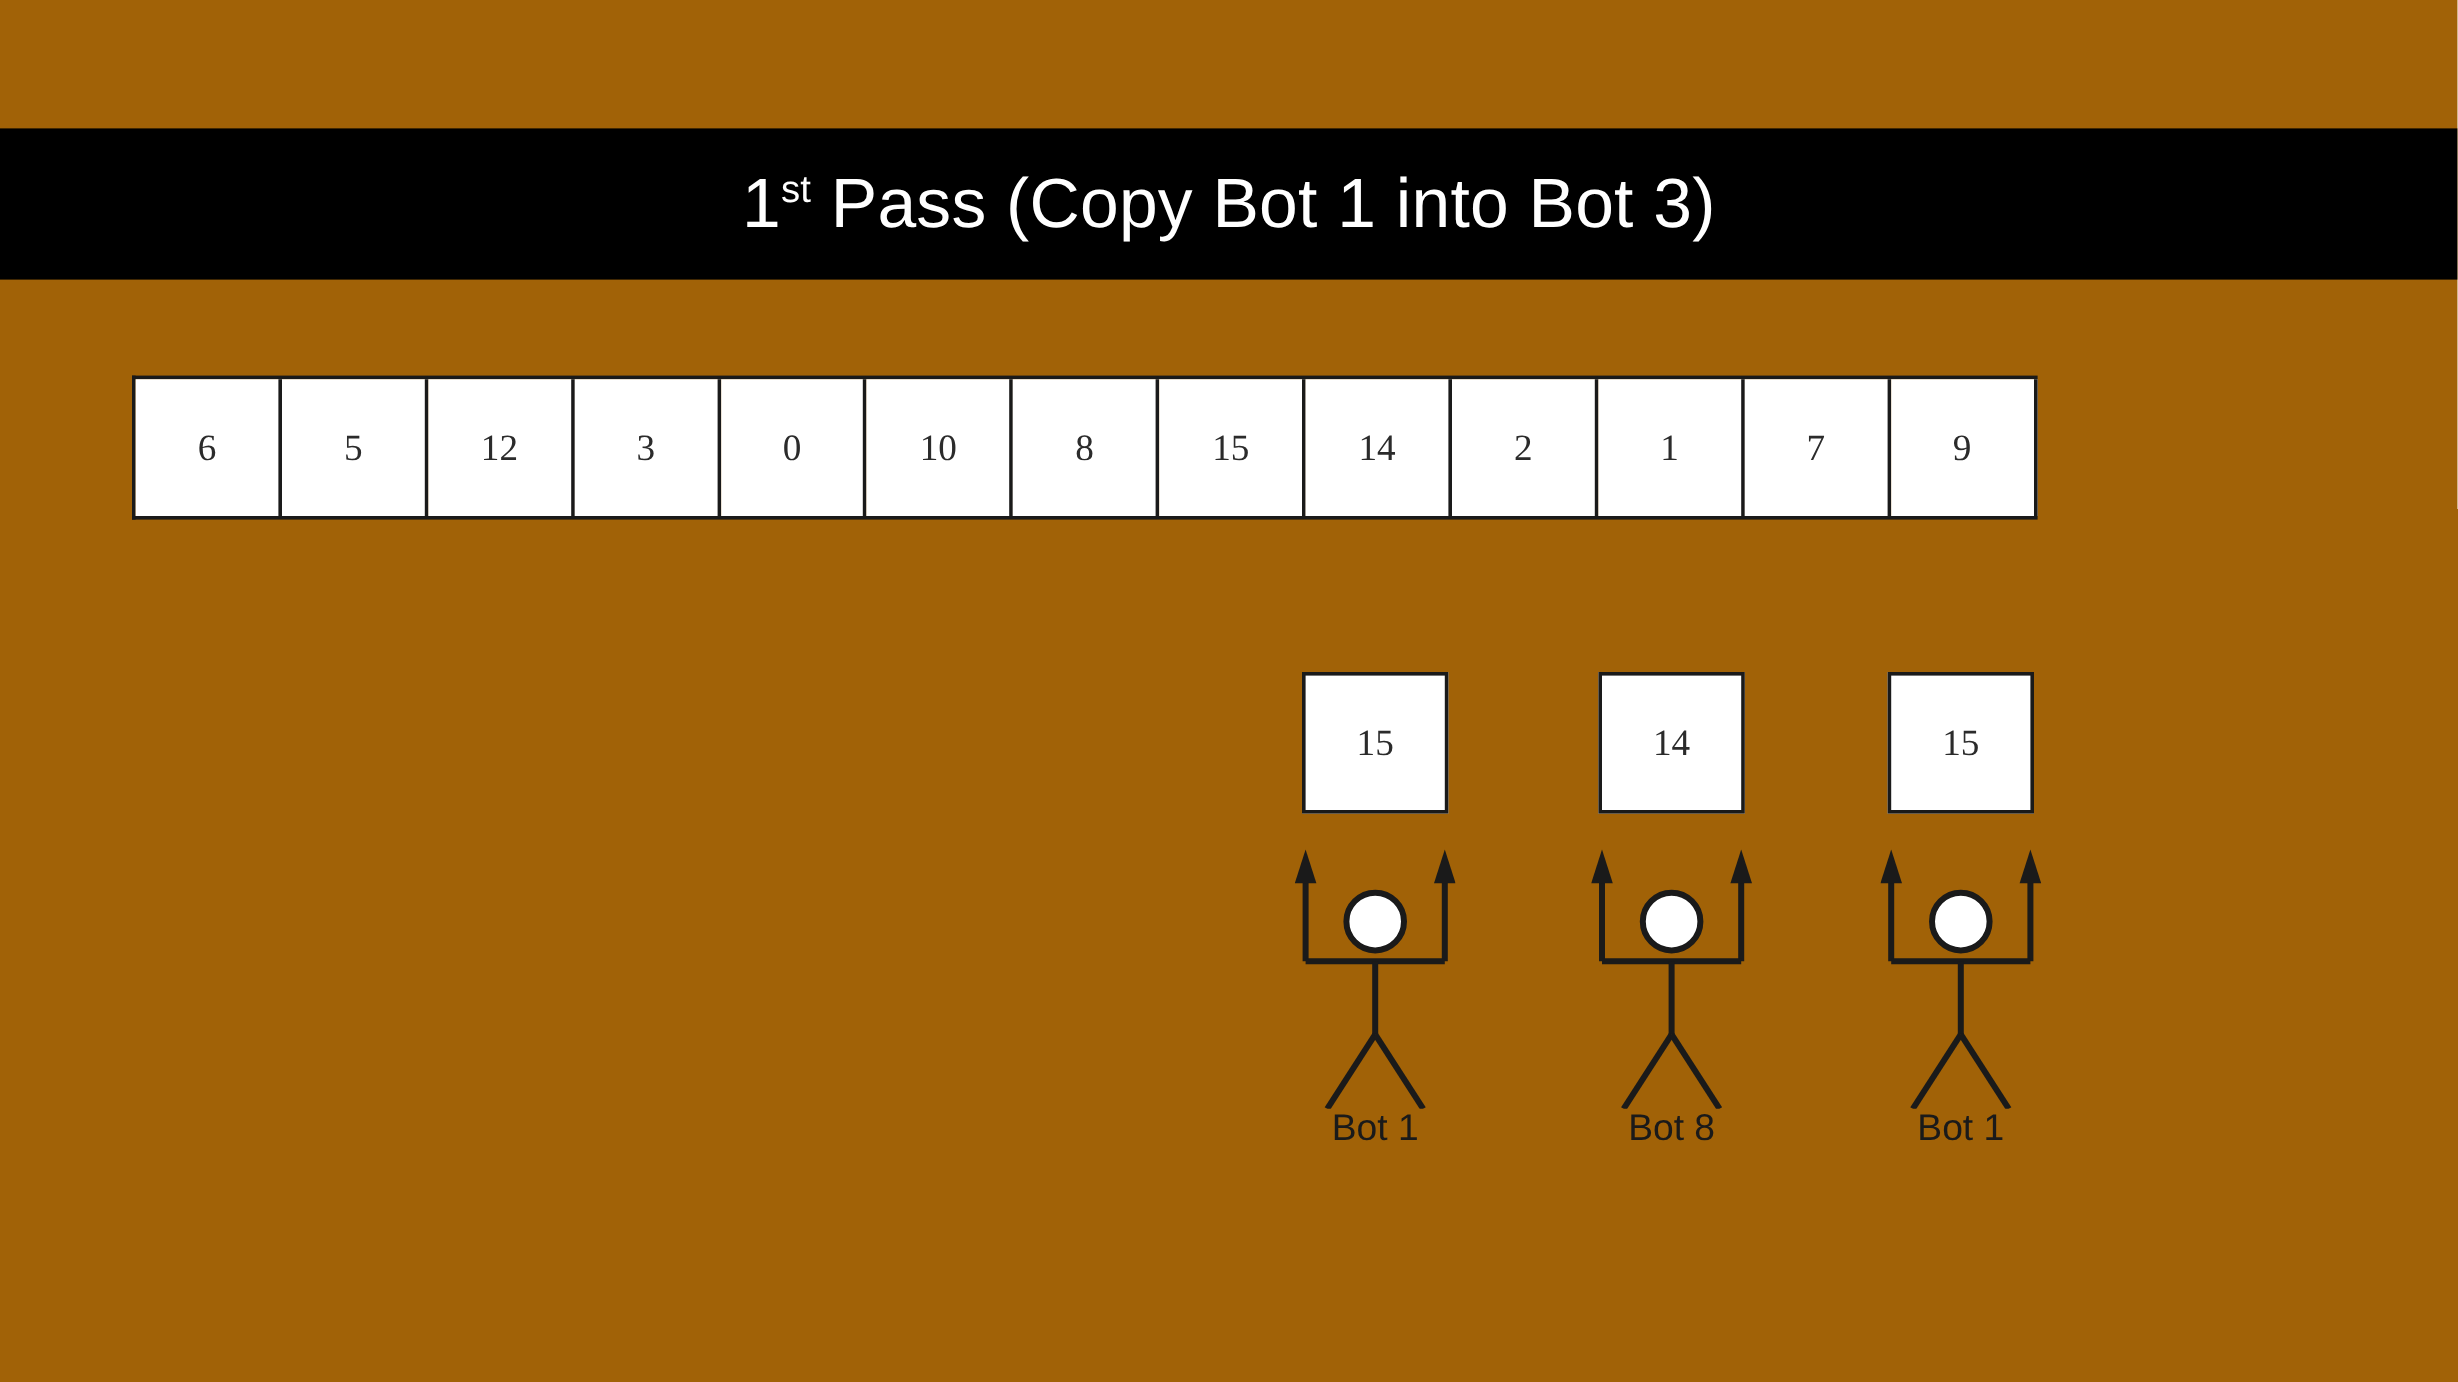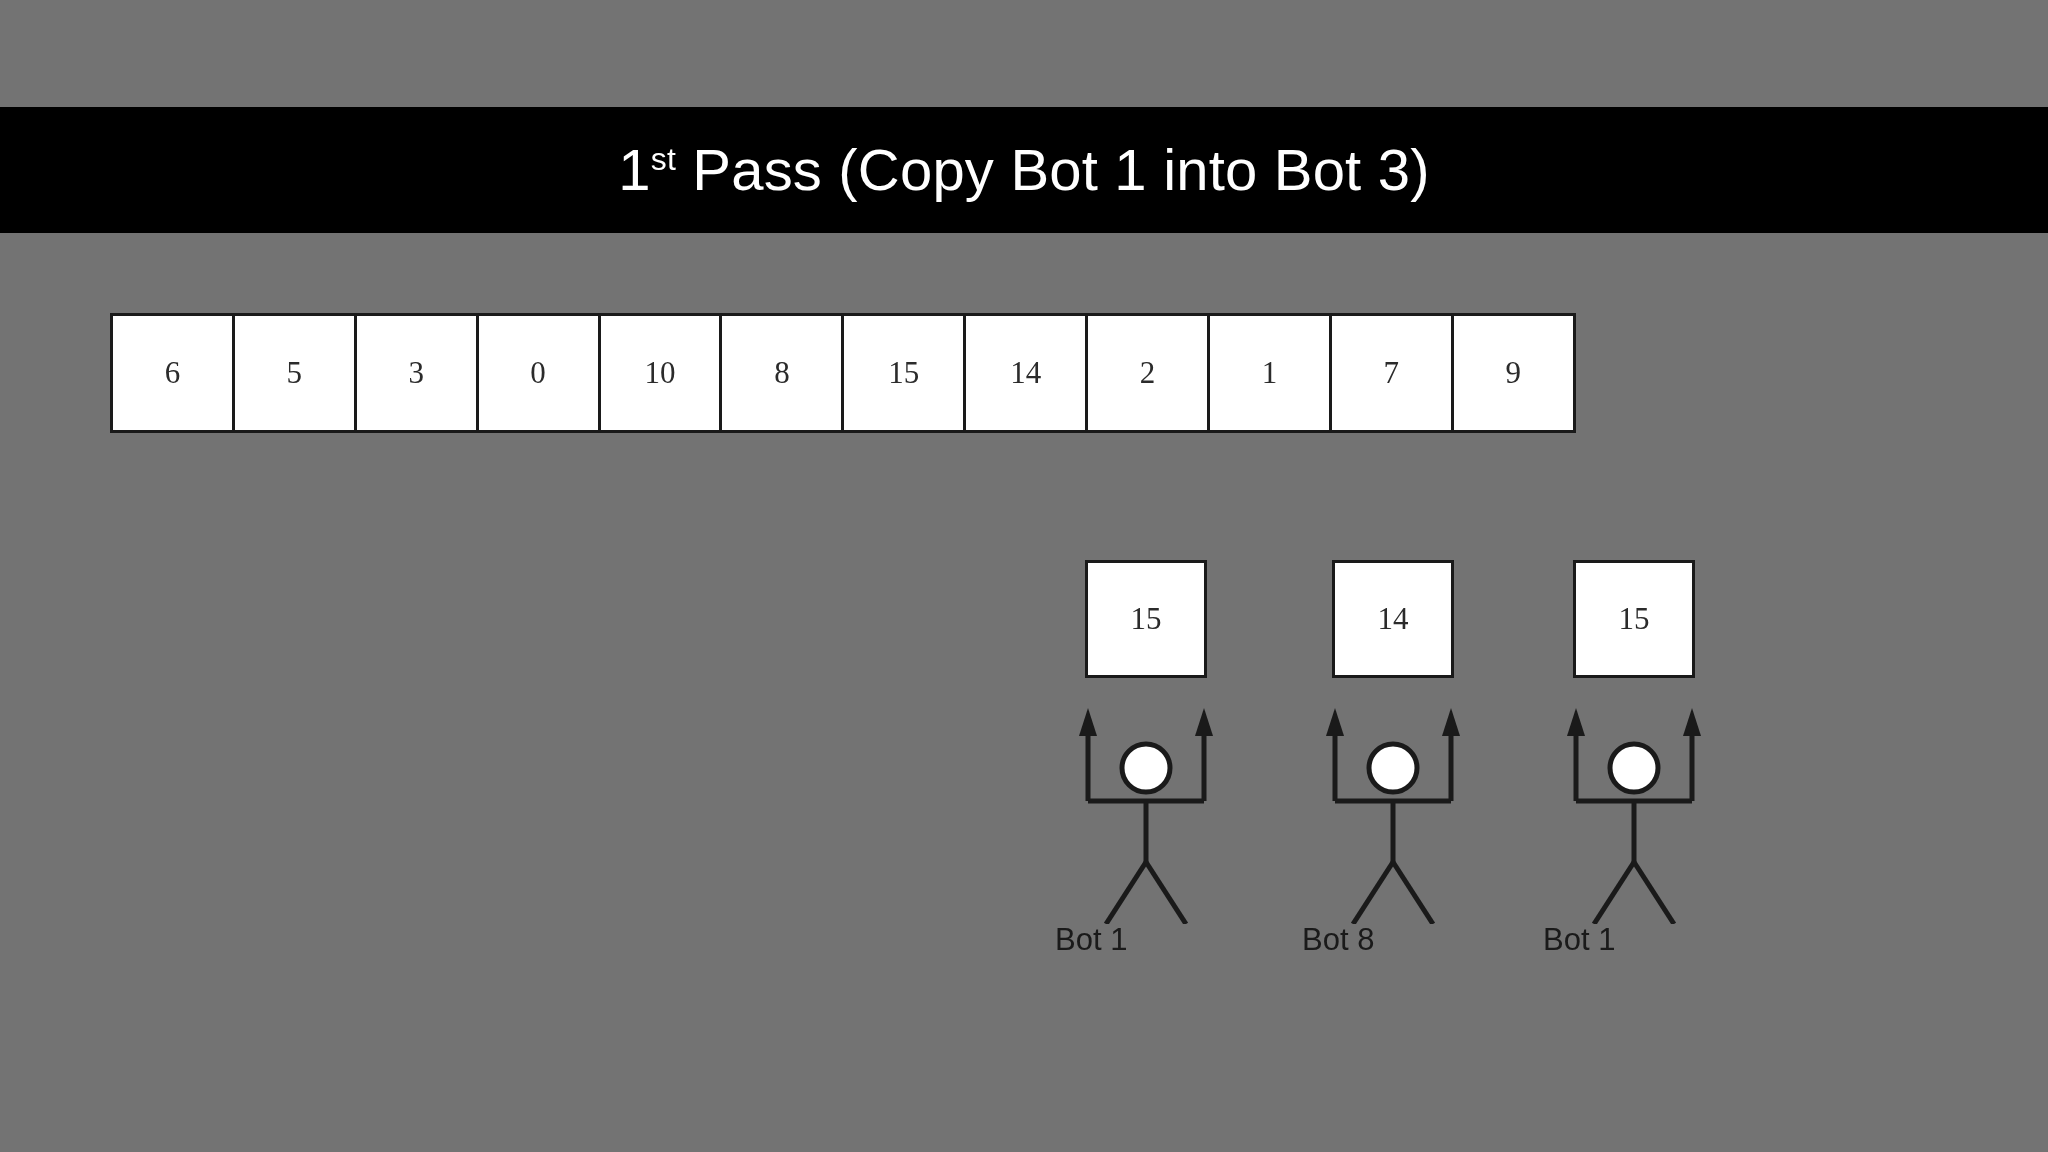"1st Pass (Copy Bot 1" .slide { background: #737373 -> #a16207 }
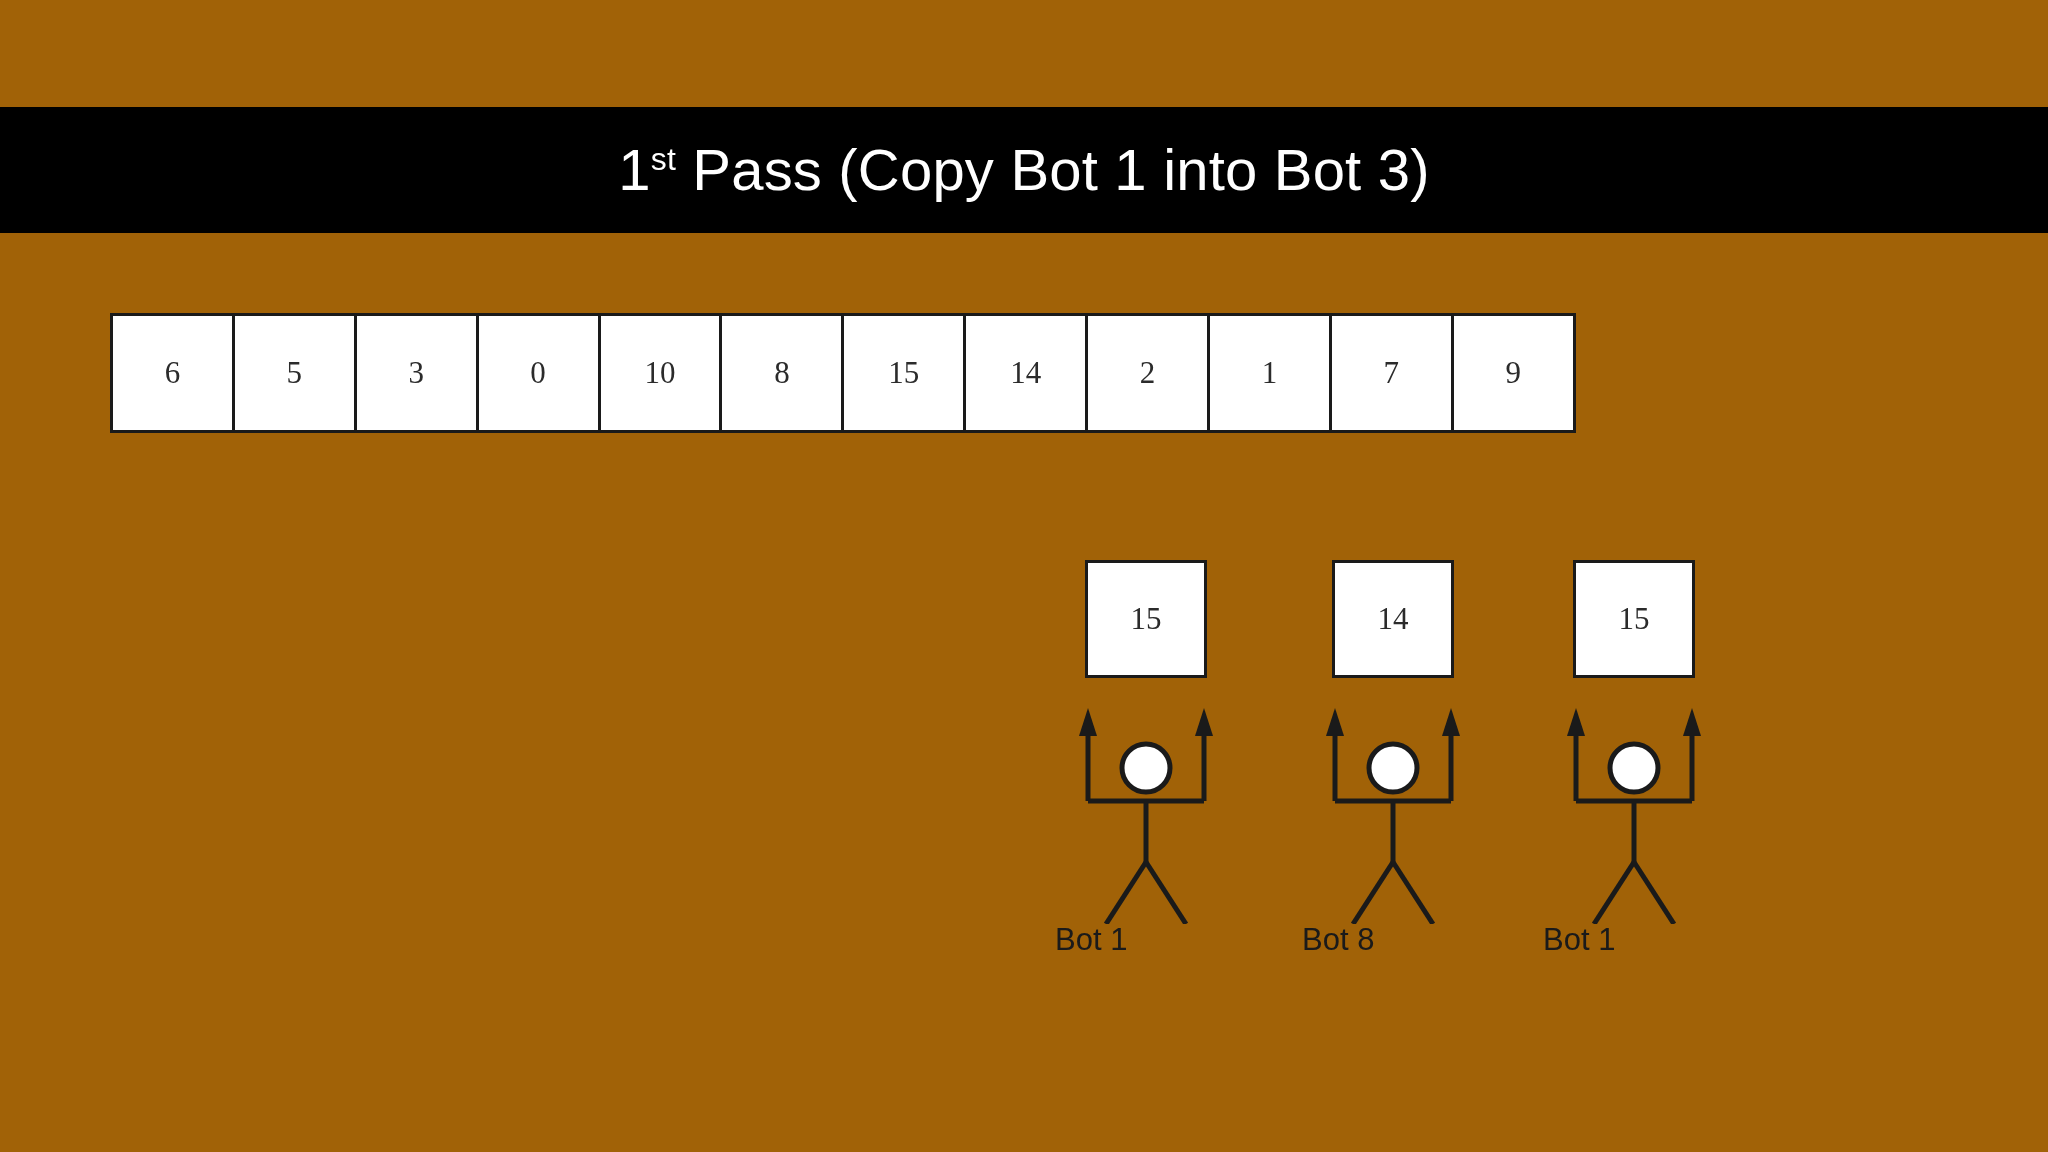"12" div.array-cell { html: none -> <div>12</div> }
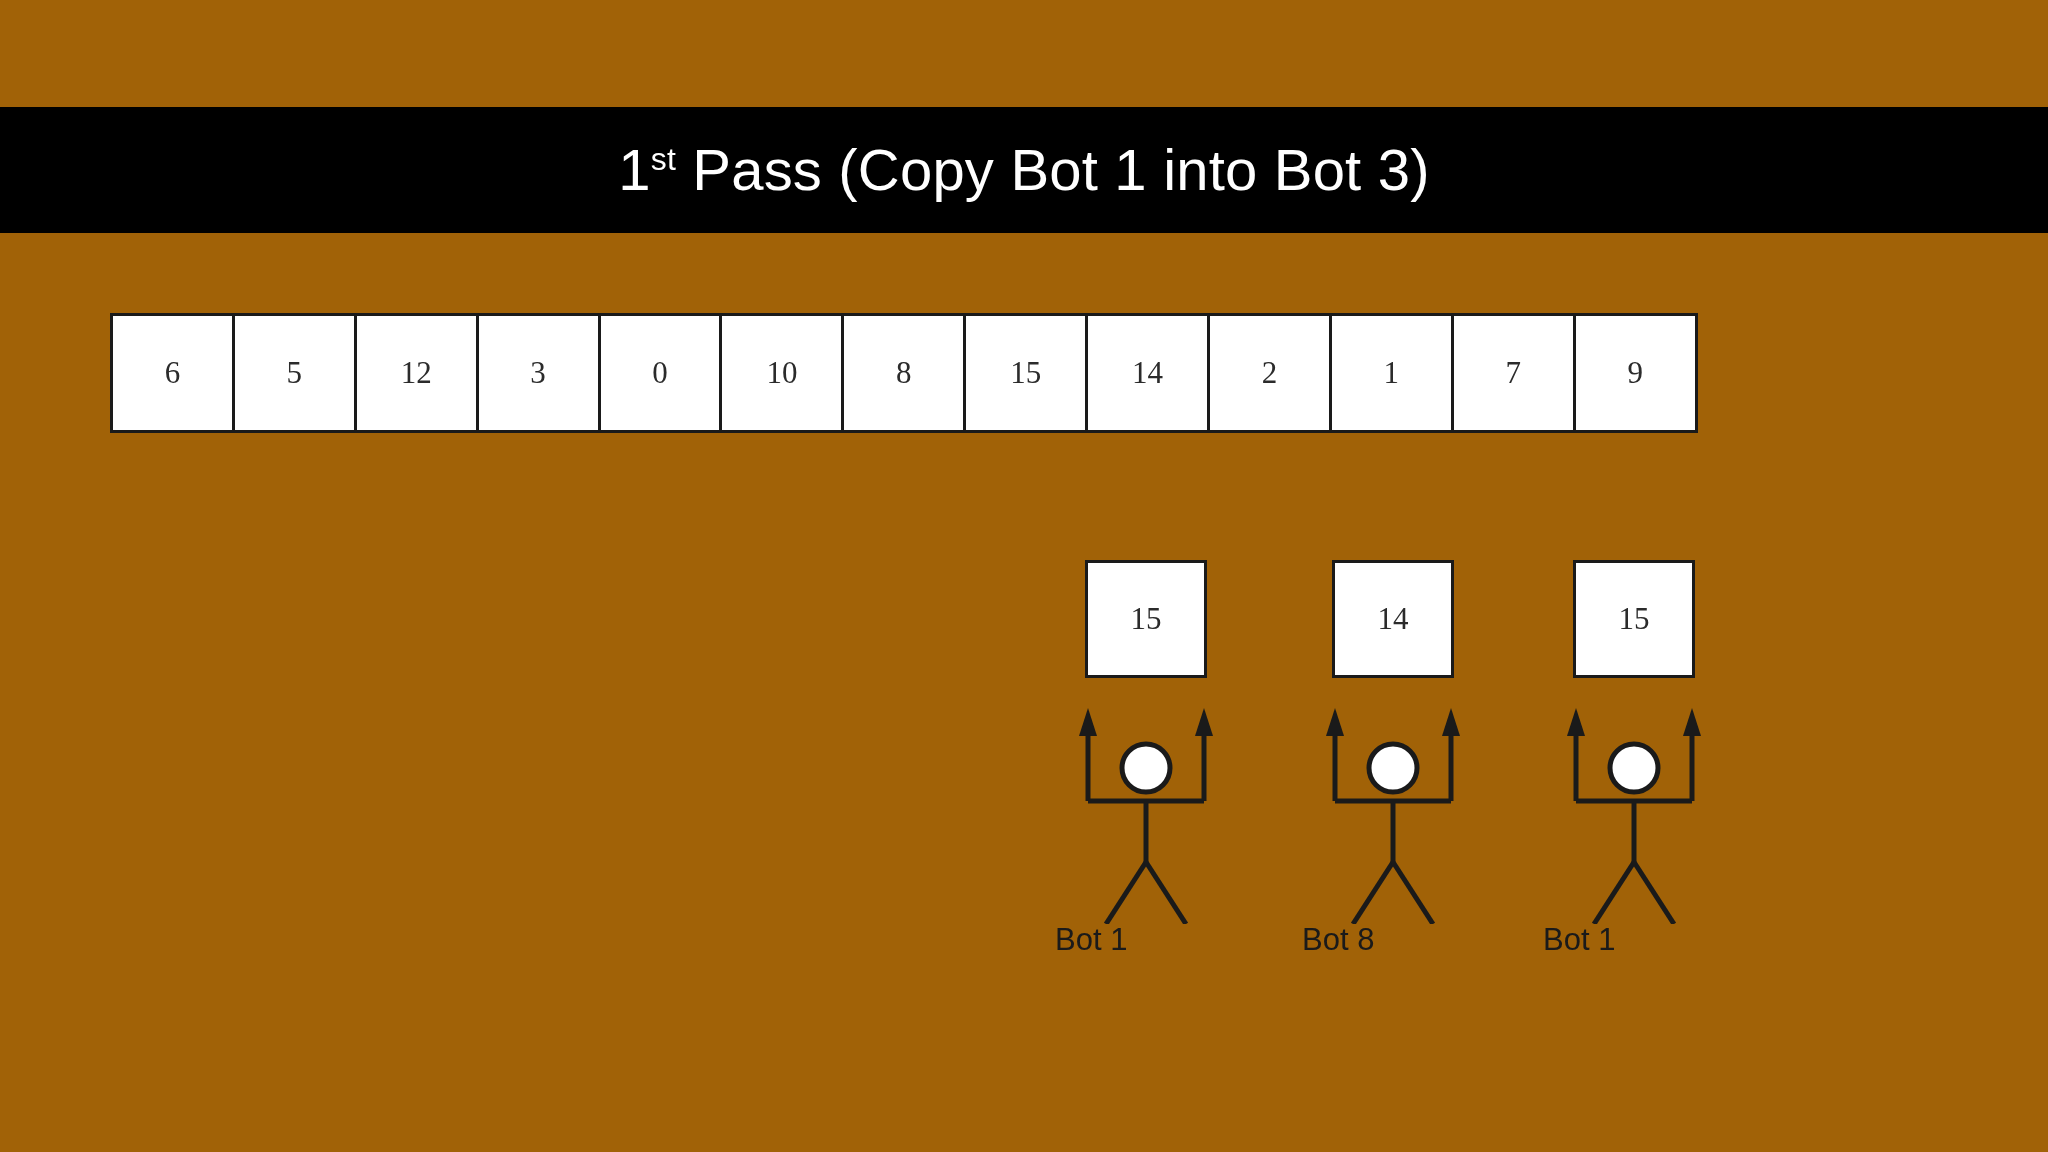"Bot 1" .bot-label { text-align: left -> center }
